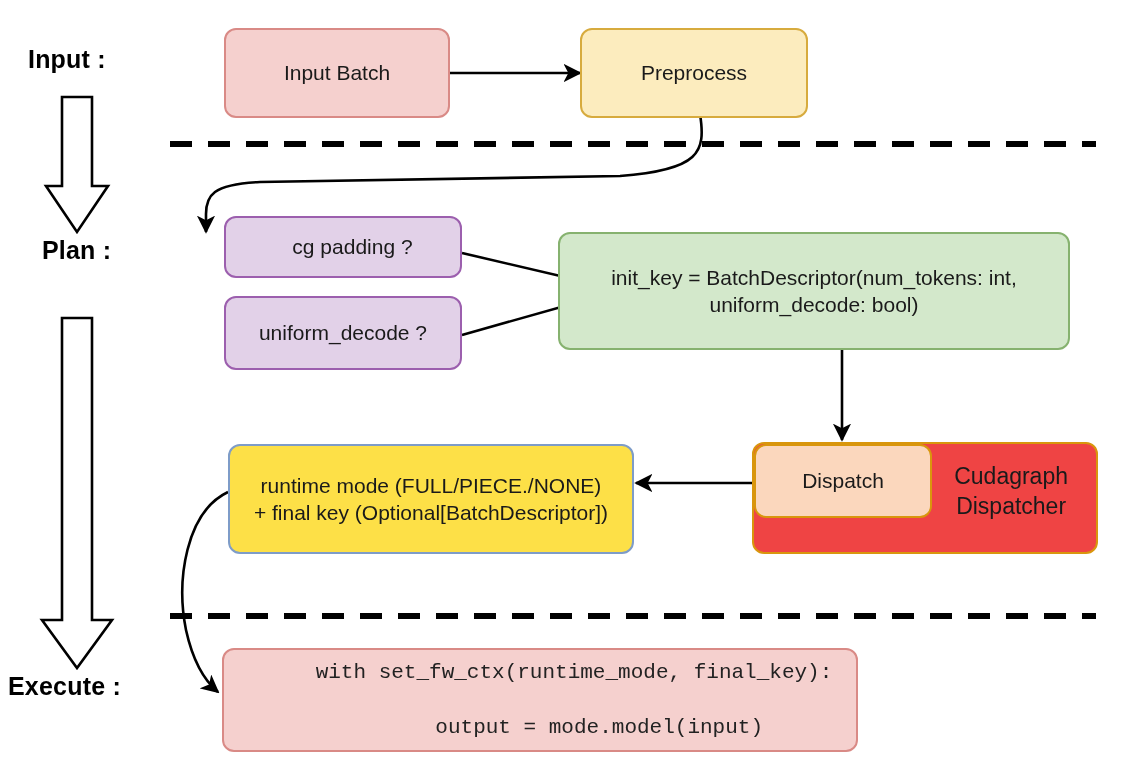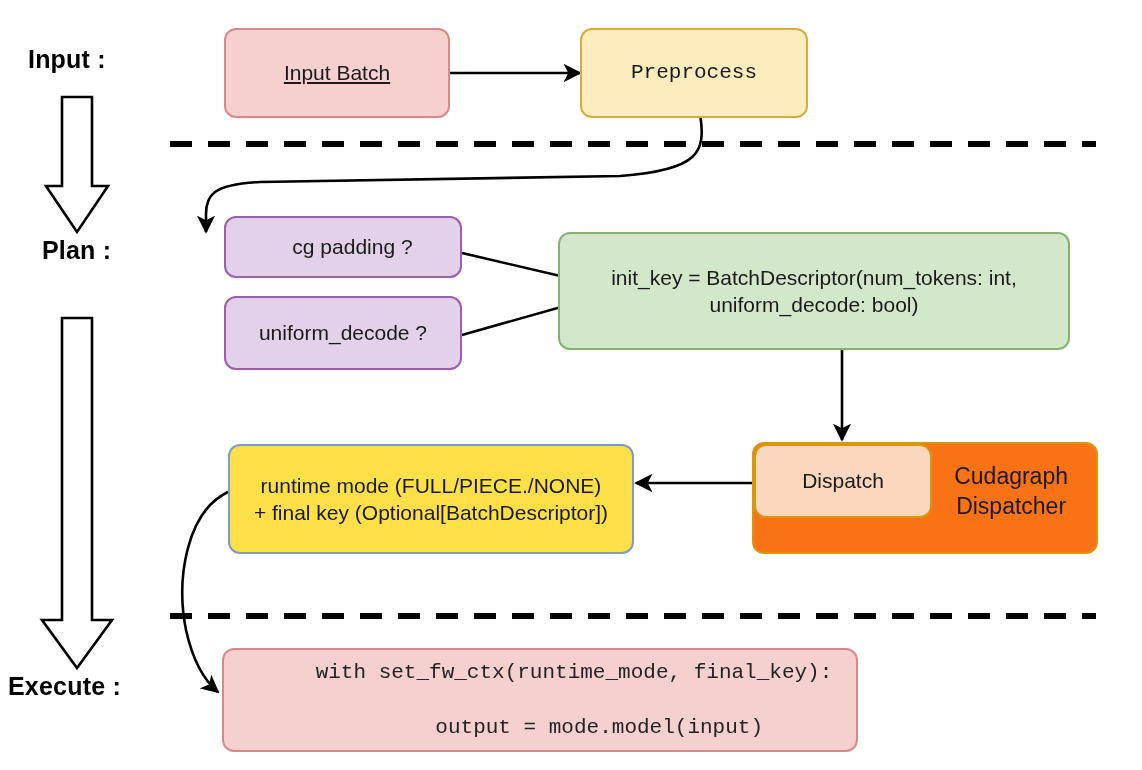"Input Batch" .node-pink { text-decoration: underline -> none }
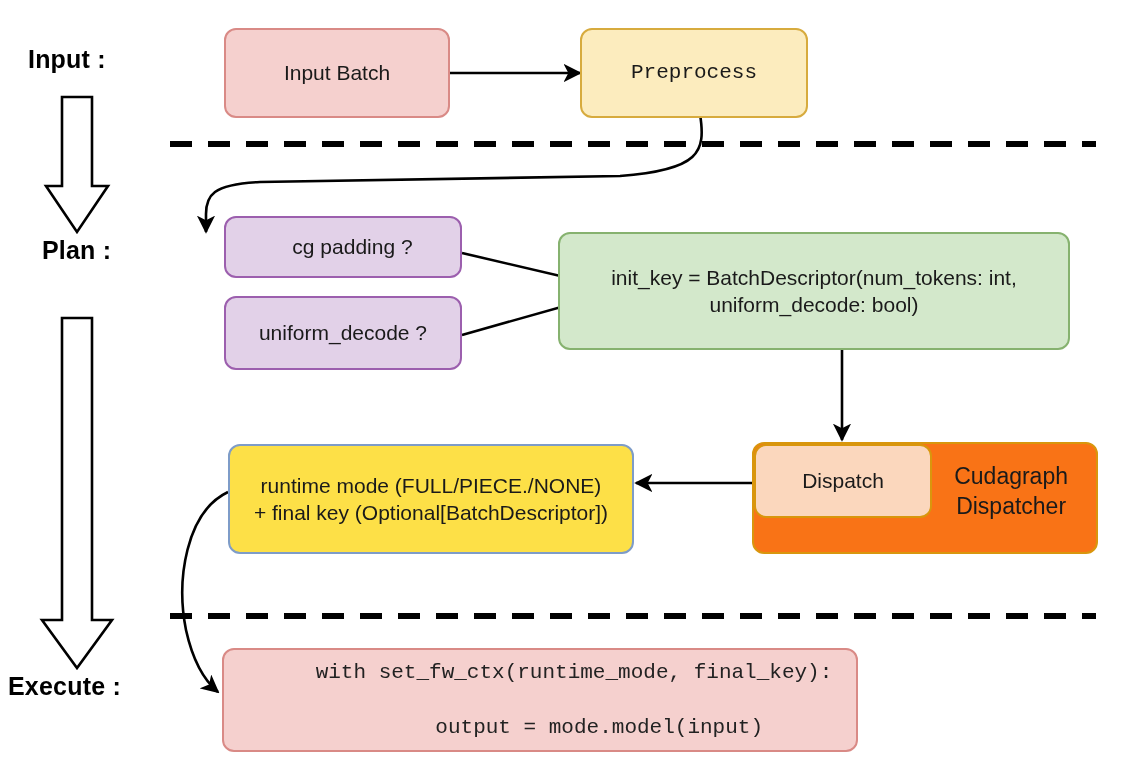"Preprocess" div.node { font-family: Liberation Mono, monospace -> none }
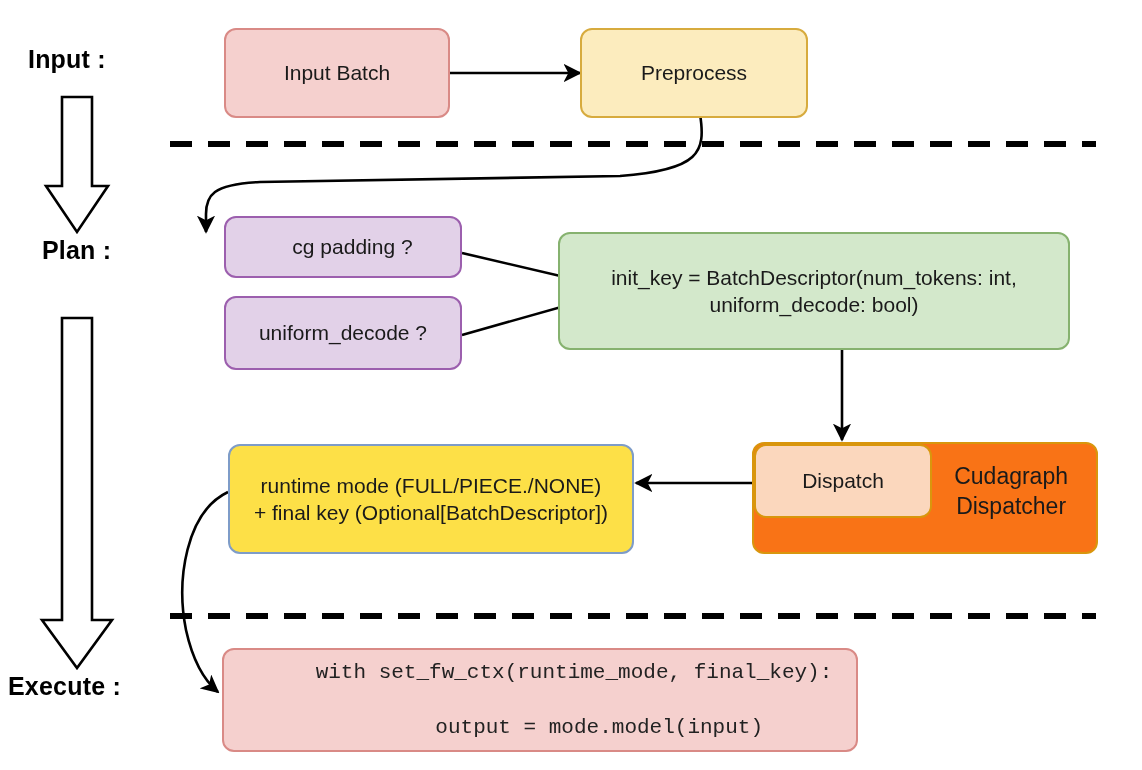"Cudagraph" .node-orange-outer { background: #f97316 -> #ef4444 }
